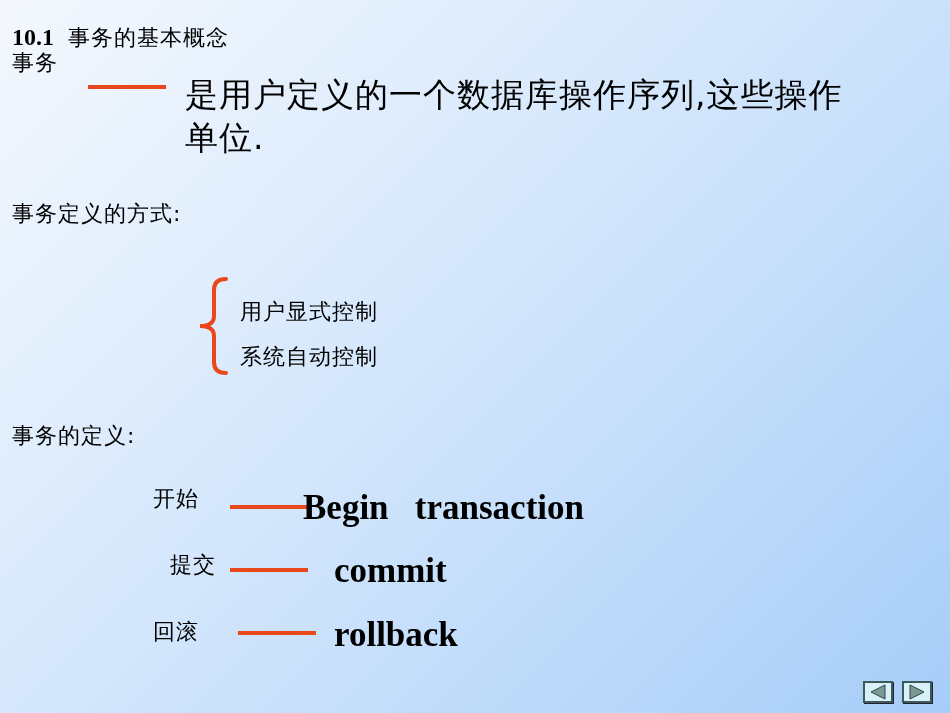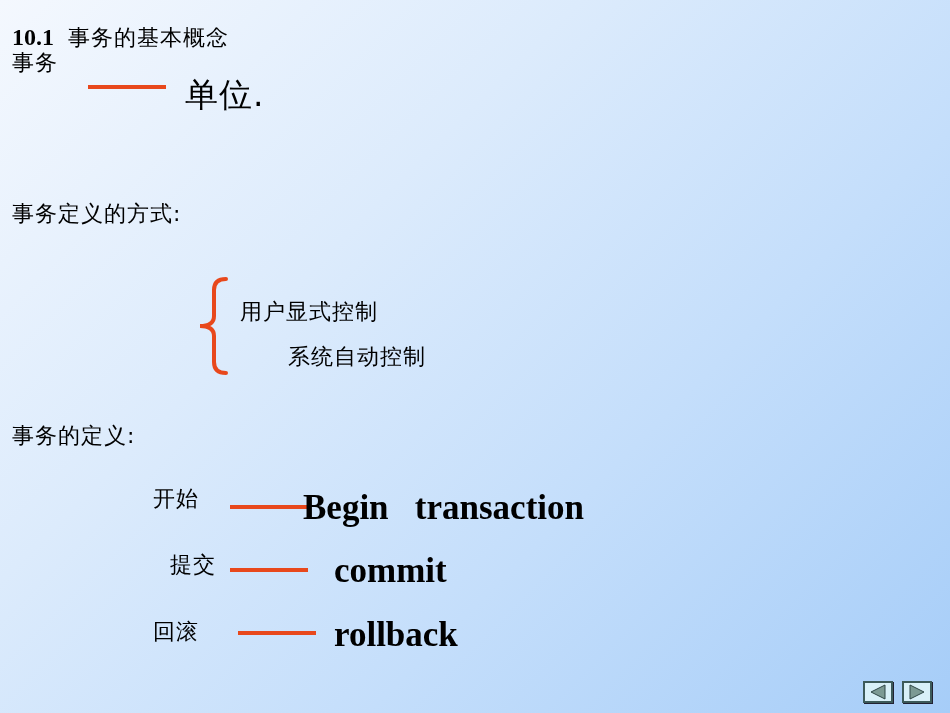"是用户定义的一个数据库操作序列,这些操作" div { html: none -> <div>是用户定义的一个数据库操作序列,这些操作</div> }
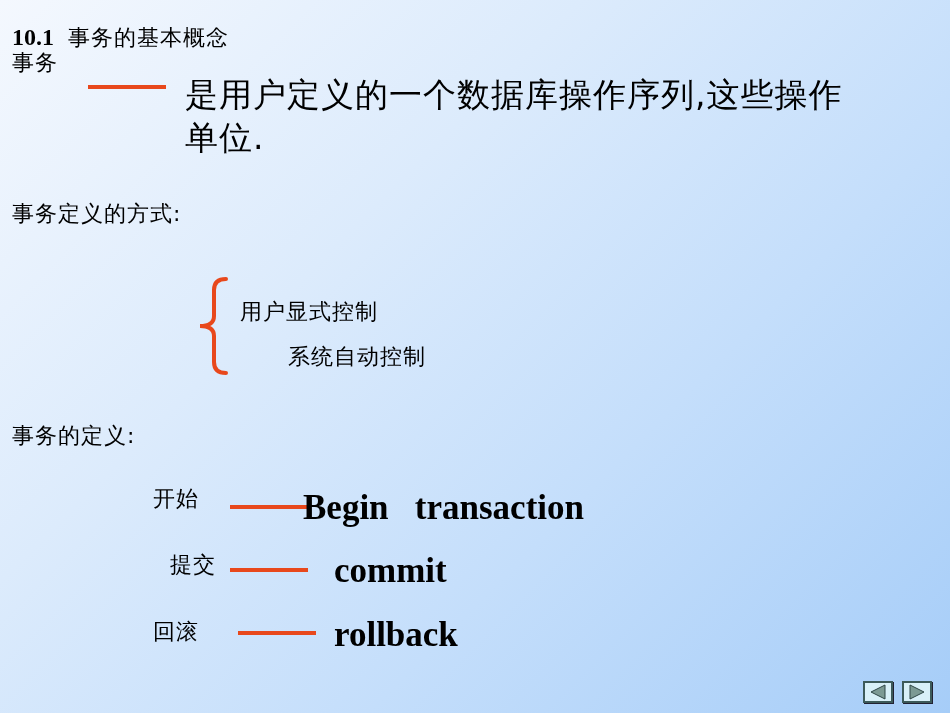"系统自动控制" div.abs { margin-left: 48px -> none }
